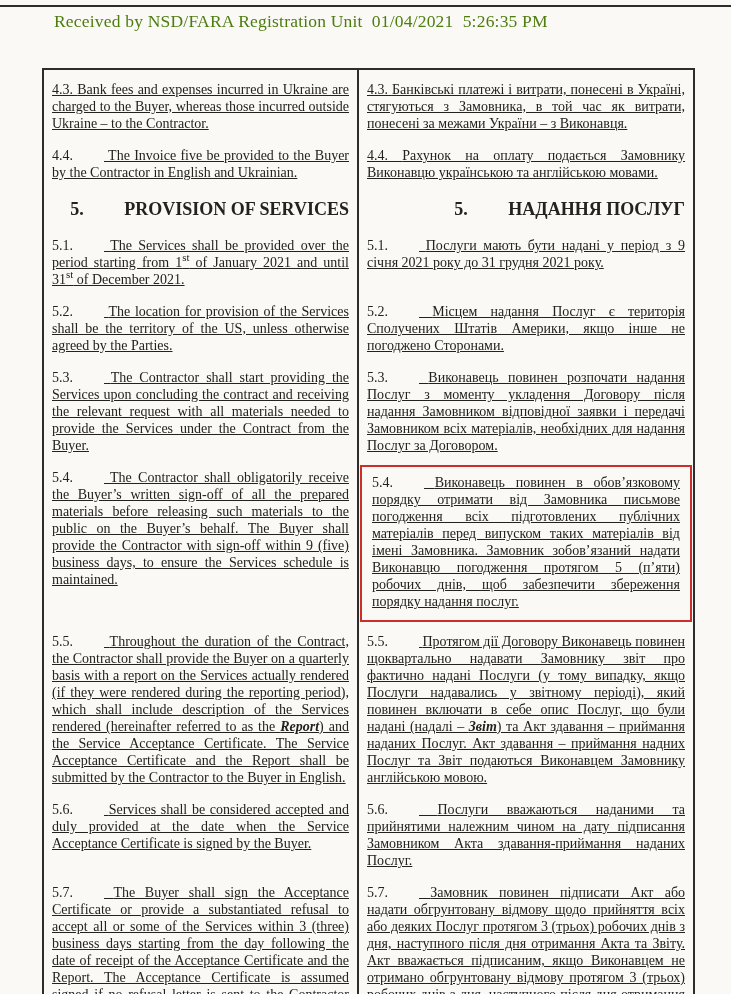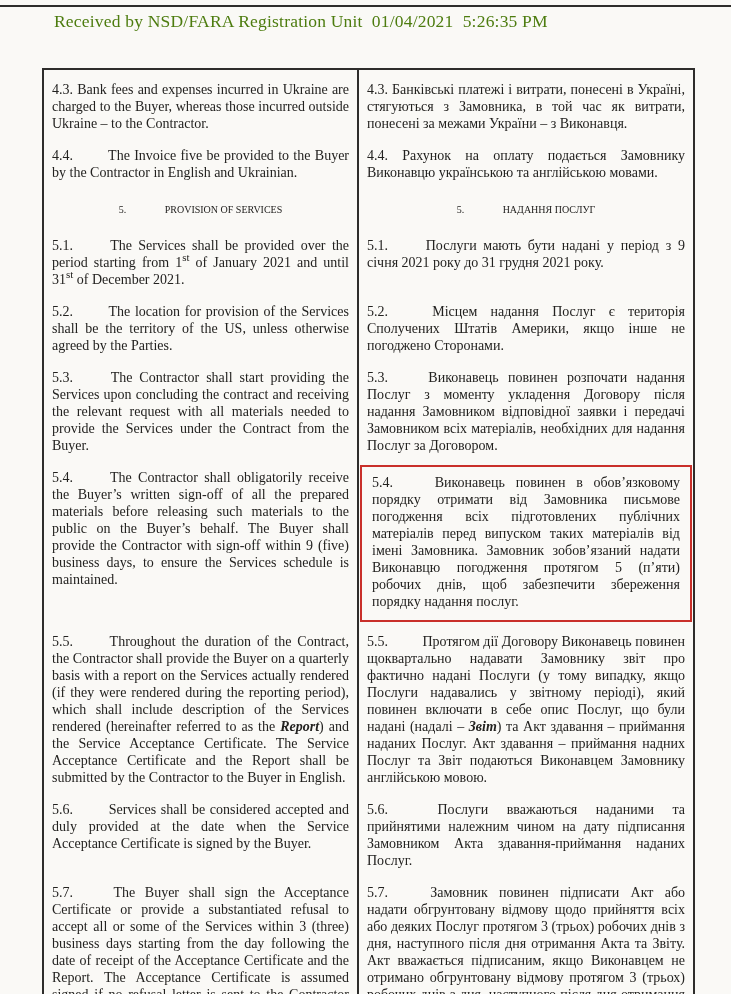"4.3. Bank fees and expenses" .para { text-decoration: none -> underline }
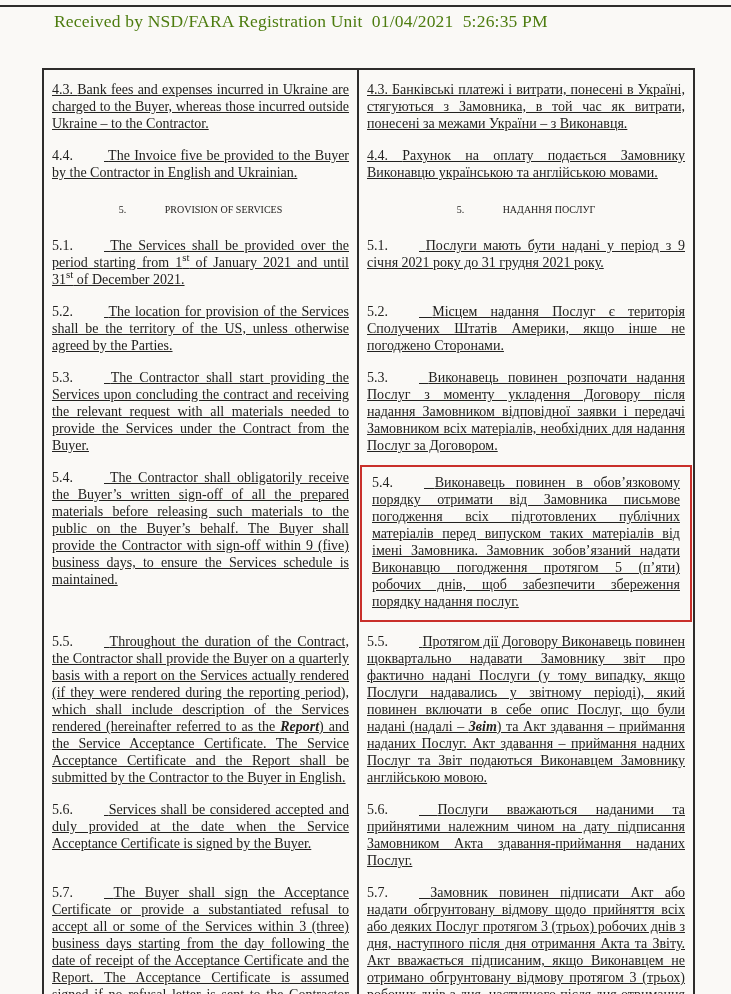"5. PROVISION OF SERVICES" .heading { font-size: 10px -> 18px; font-weight: normal -> bold; text-align: center -> right }
